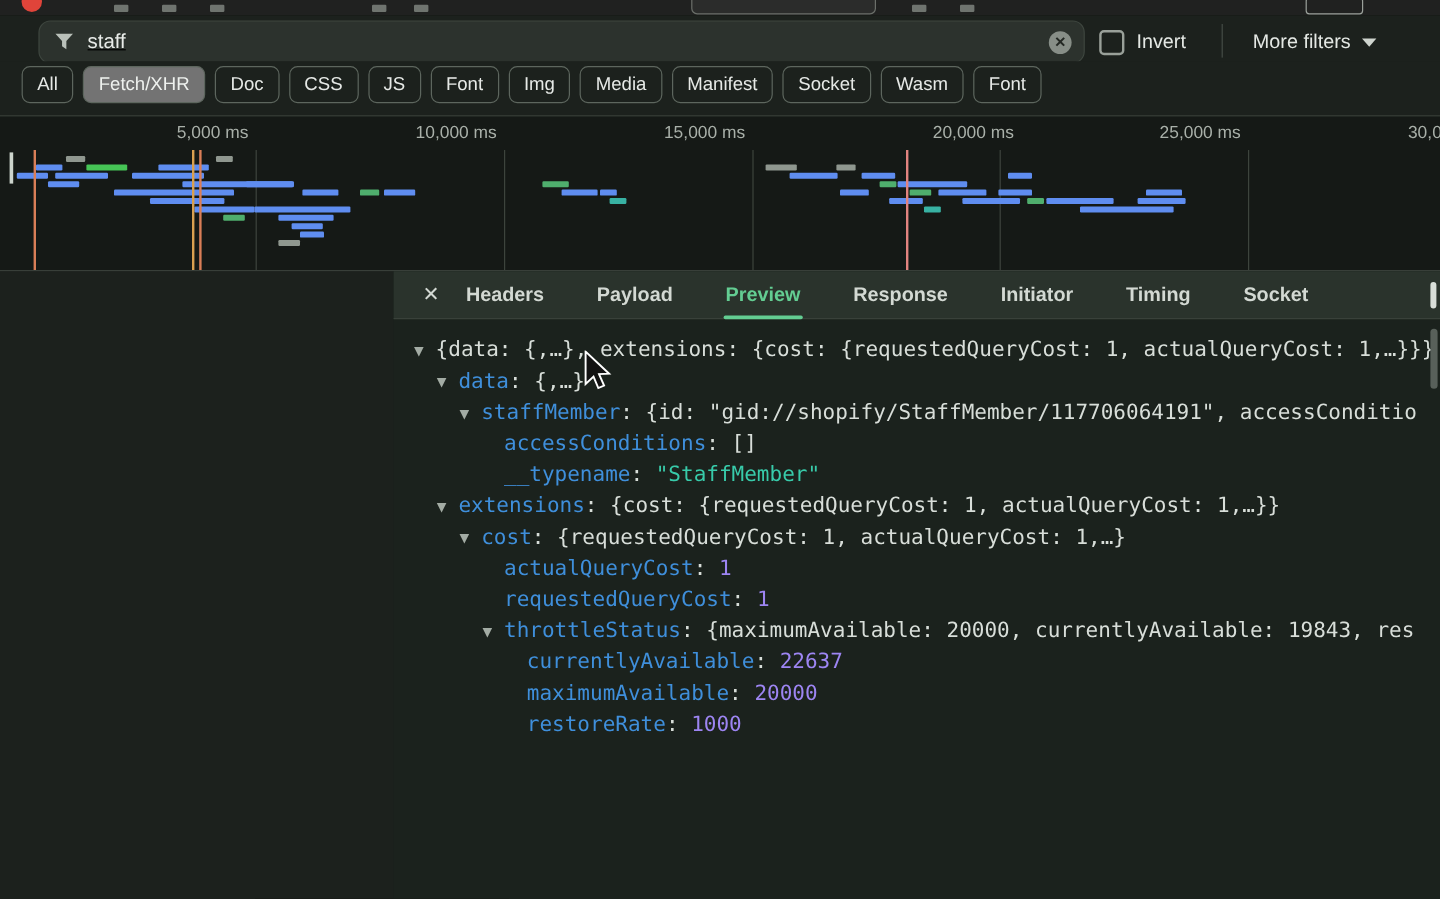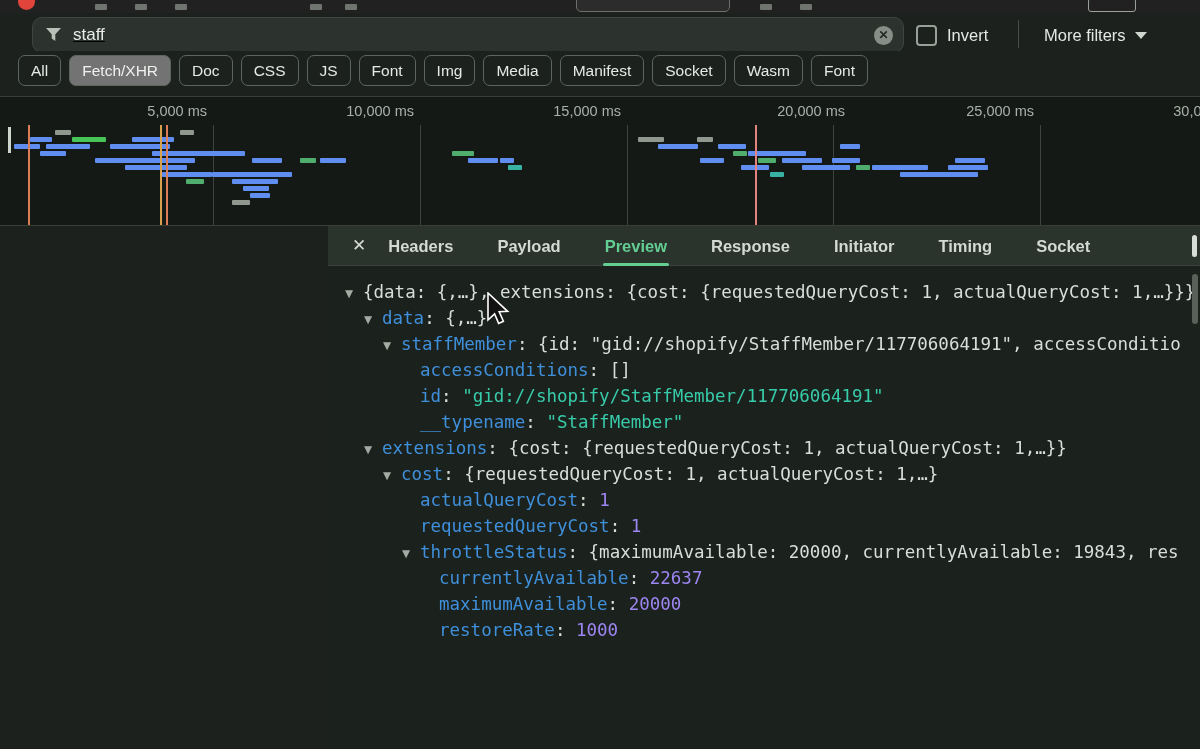"id:" div.pl { html: <div><span></span><span>id</span><span>: </span><span>"gid://shopify/StaffMember/117706064191"</span></div> -> none }
